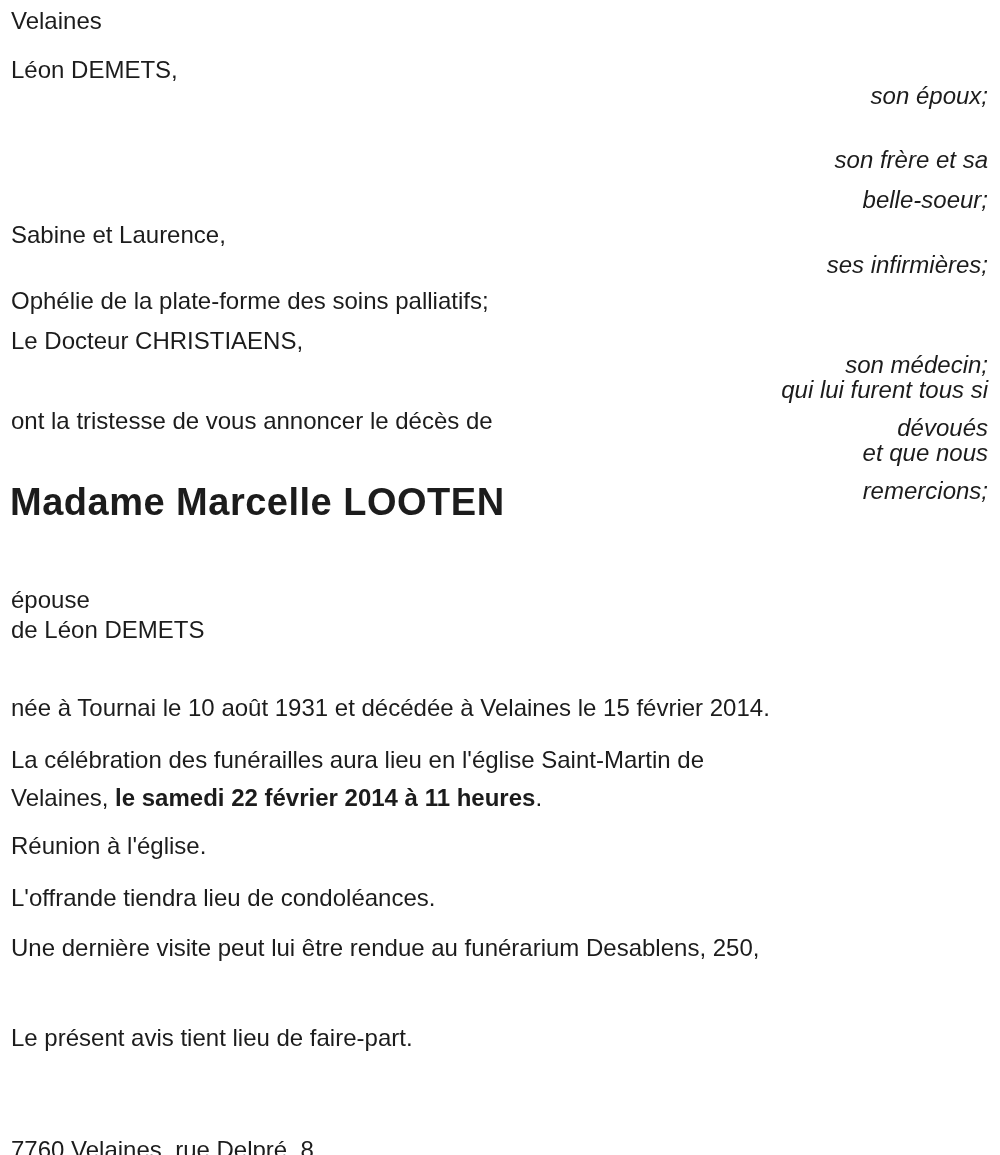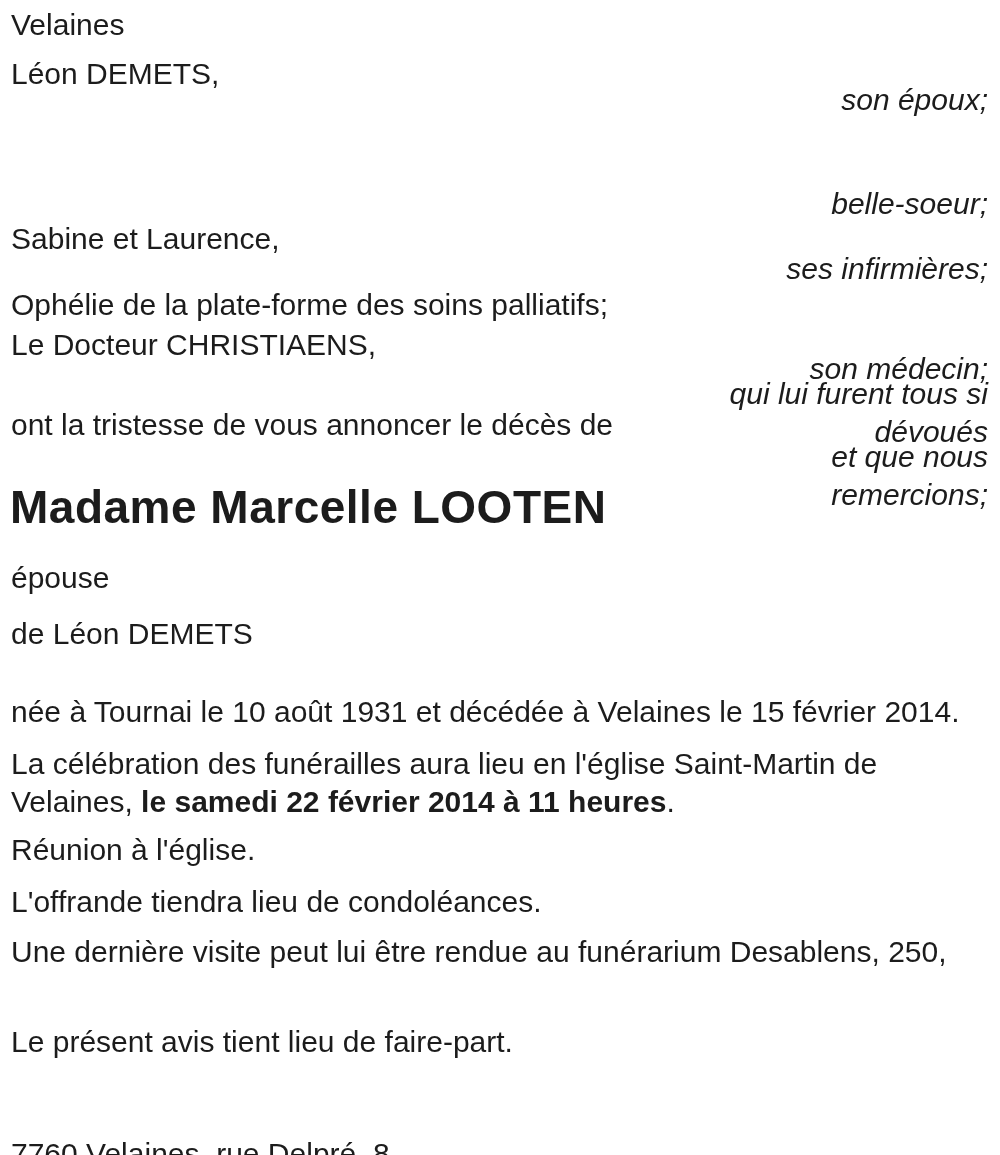"Velaines" .ln { font-size: 30px -> 24px }
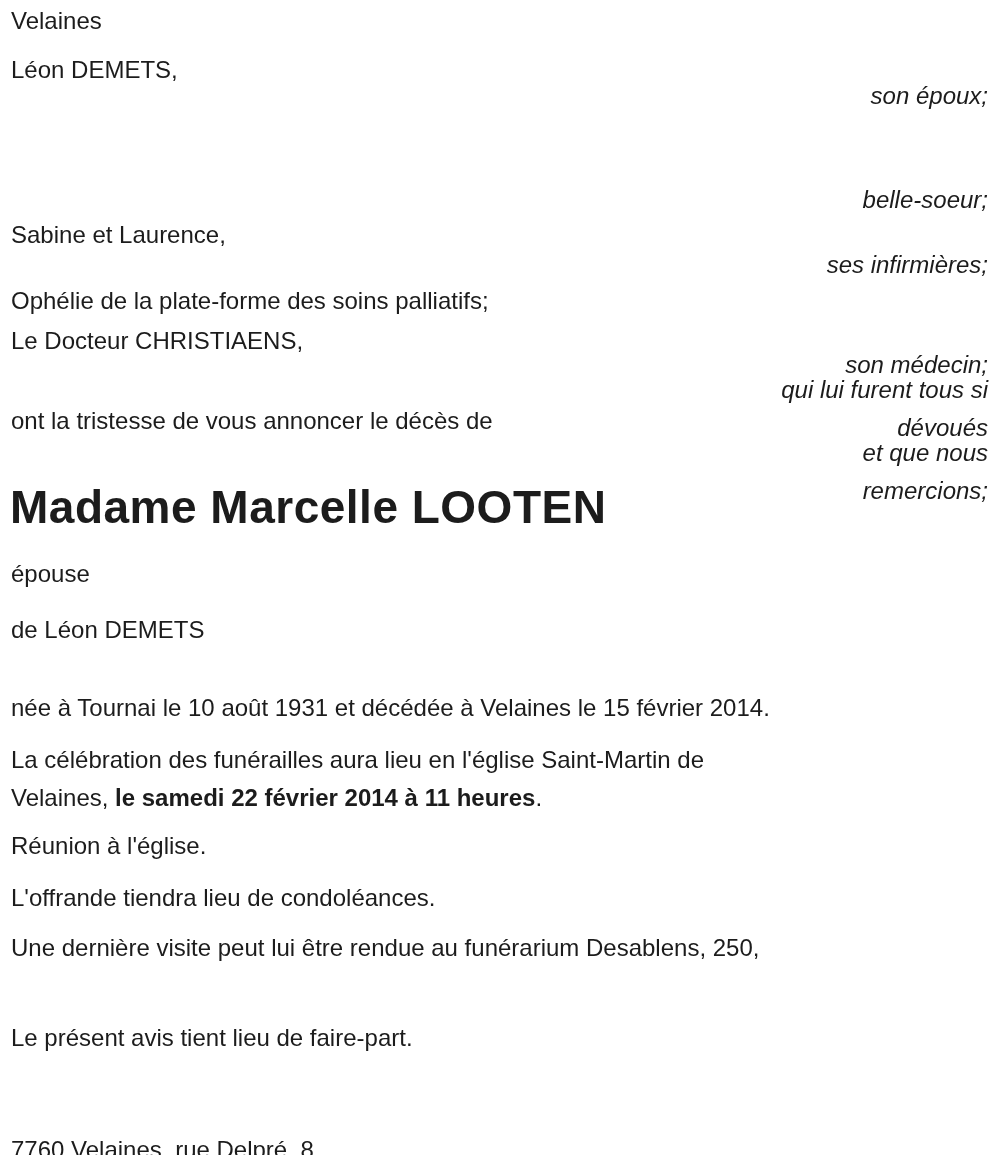"son frère et sa" div.ln { html: none -> <div>son frère et sa</div> }
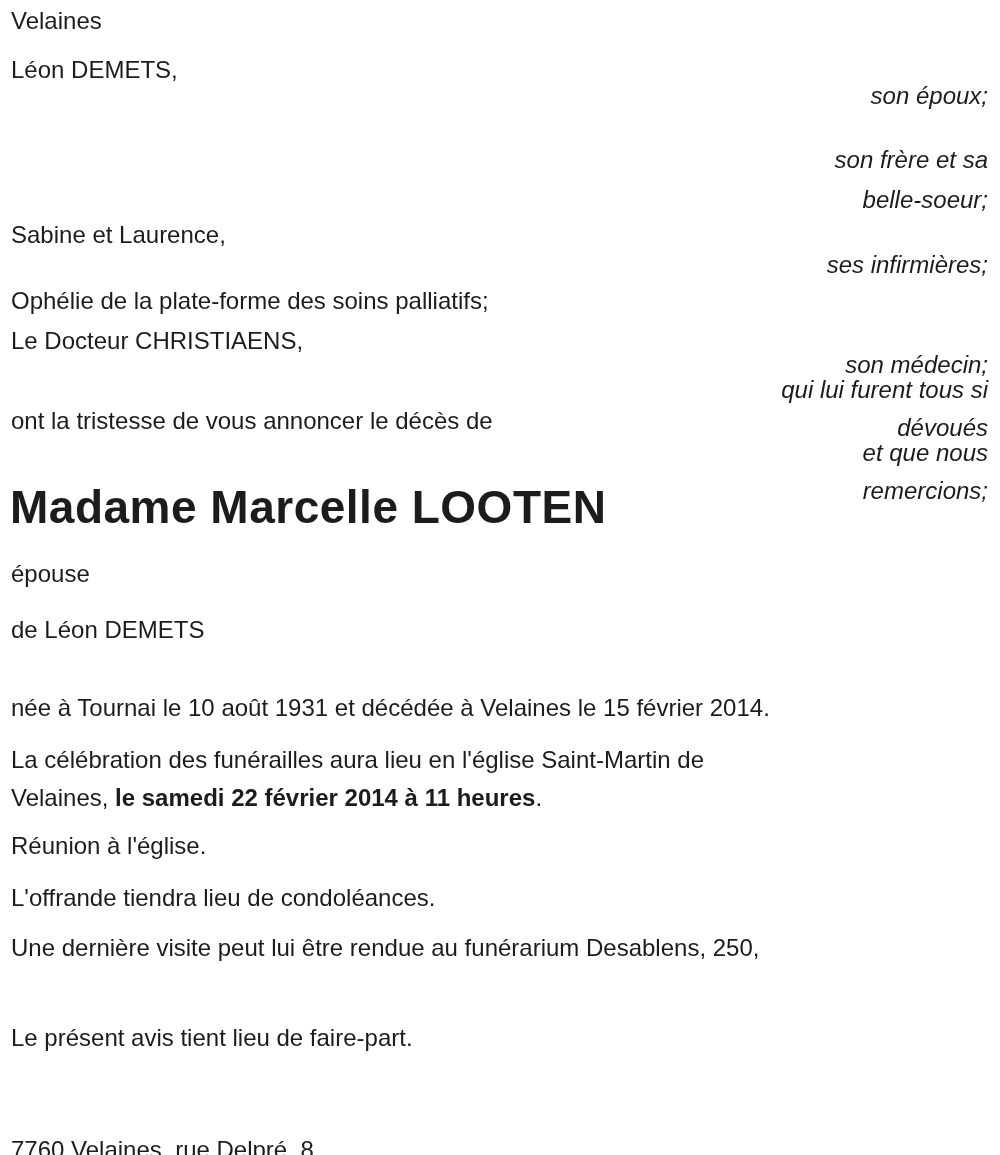"Madame Marcelle LOOTEN" .title { font-size: 46px -> 38px }
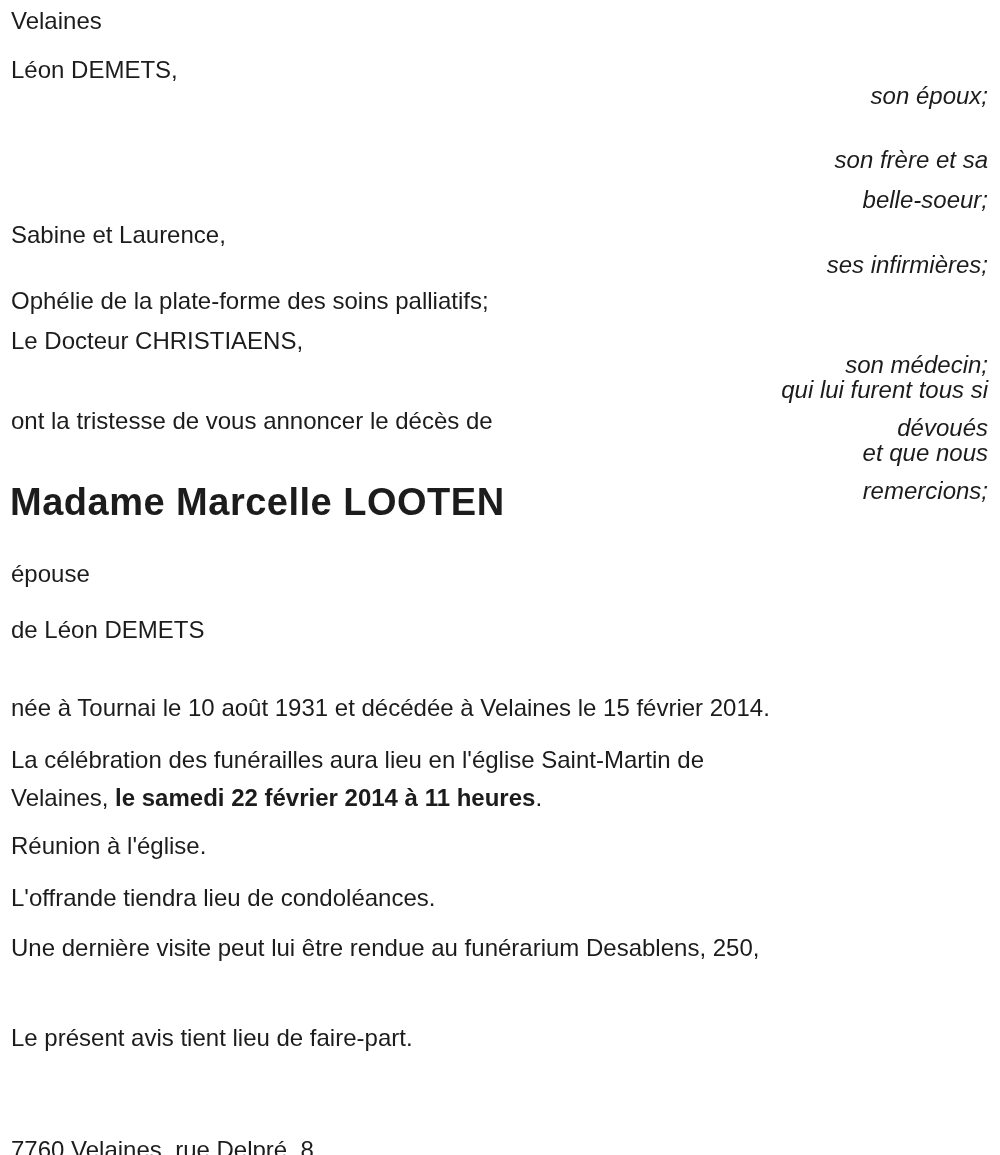"épouse" div.ln { top: 560px -> 586px }
